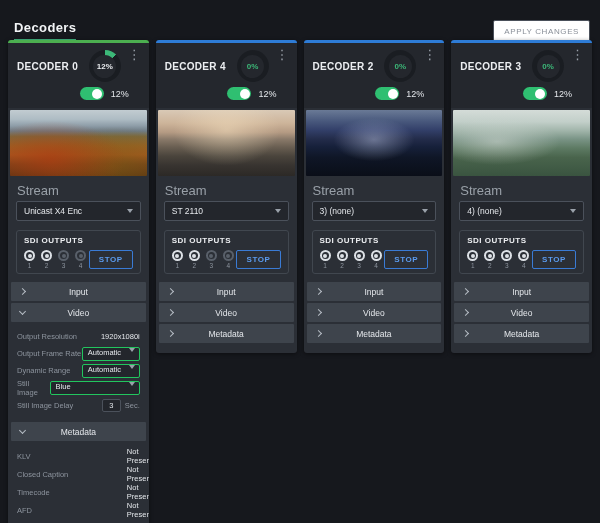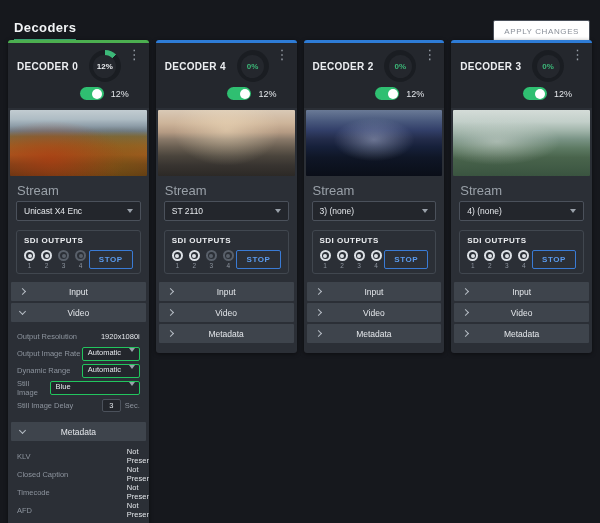"Output Image Rate" span.field-label { text: Image -> Frame }
